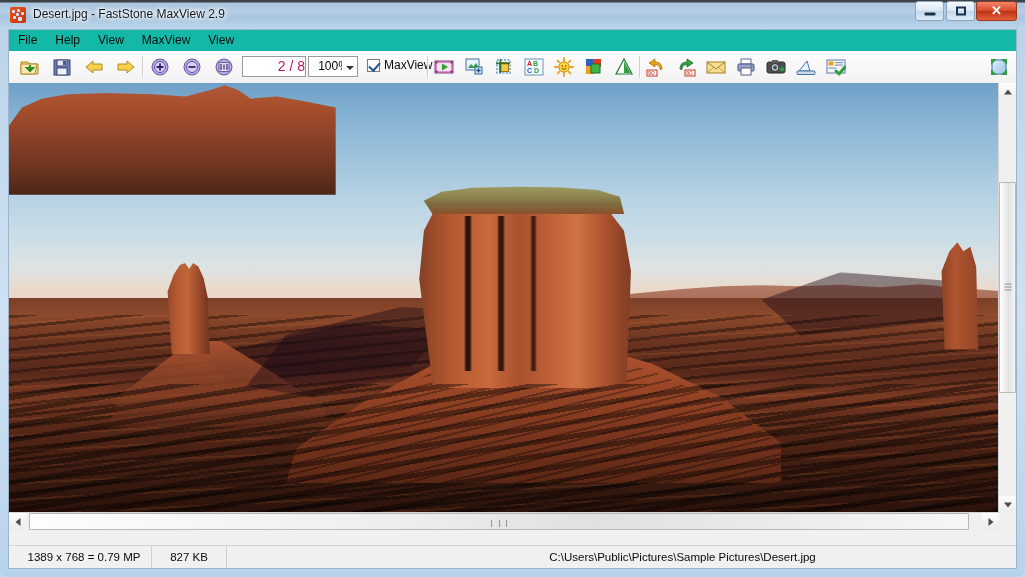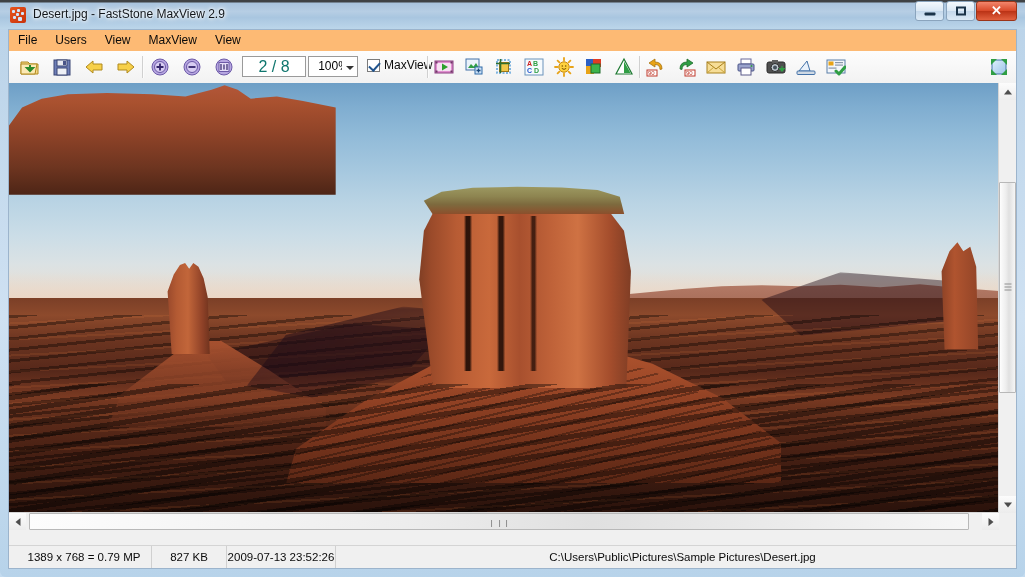"File" #menubar { background: #fdba74 -> #14b8a6 }
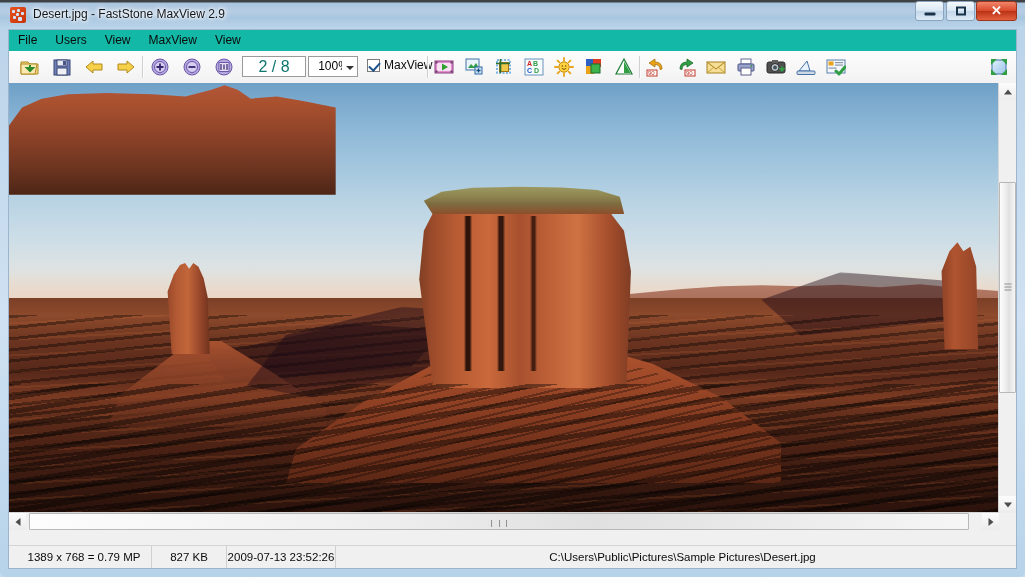"Users" div.menu-item { text: Users -> Help }
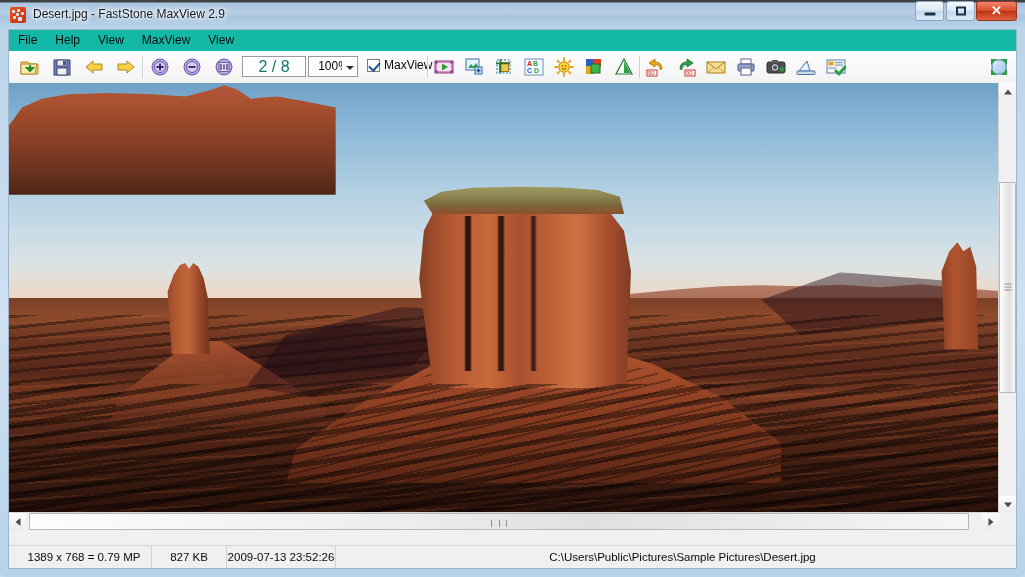"2 / 8" #page-field { color: #0f766e -> #be185d; font-size: 16px -> 14px; text-align: center -> right }
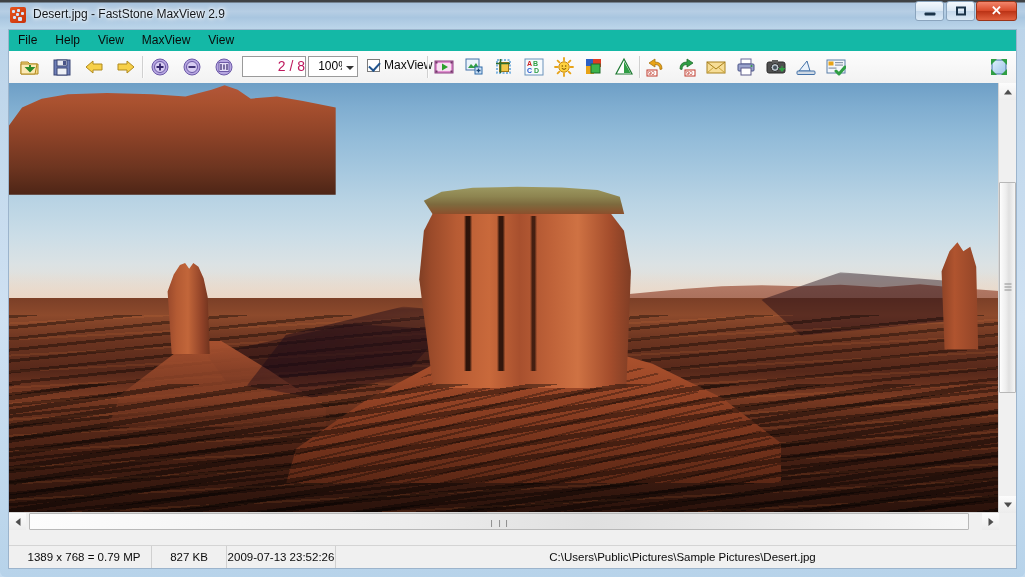"2009-07-13 23:52:26" div.sb-cell { html: <div>2009-07-13 23:52:26</div> -> none }
